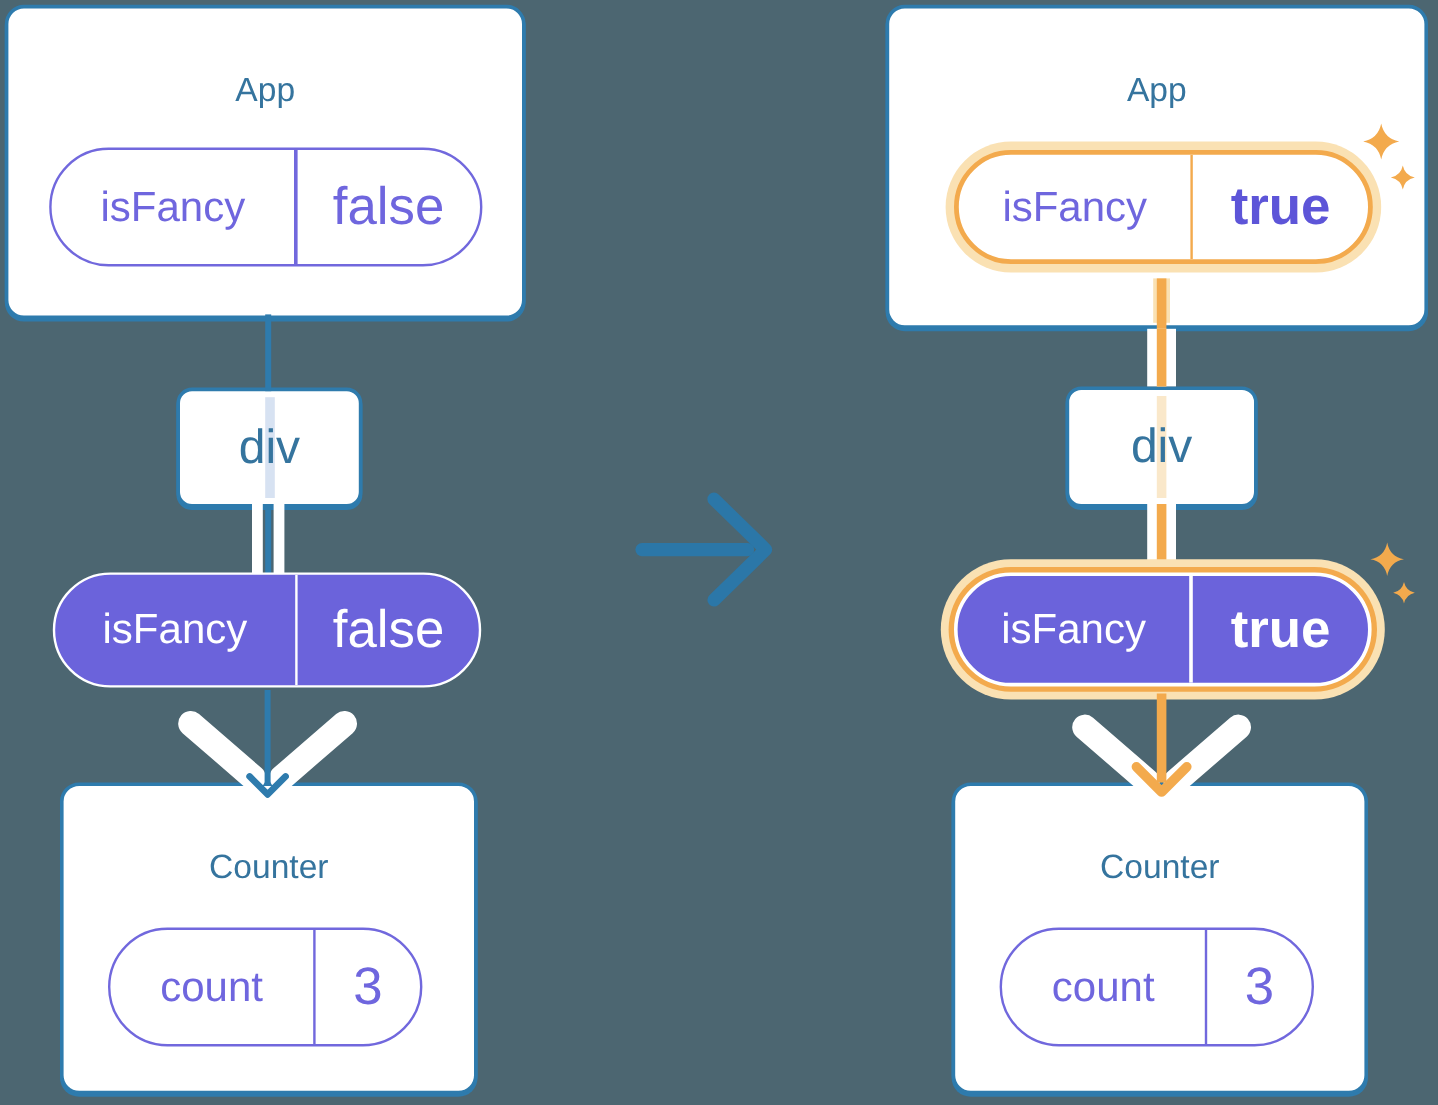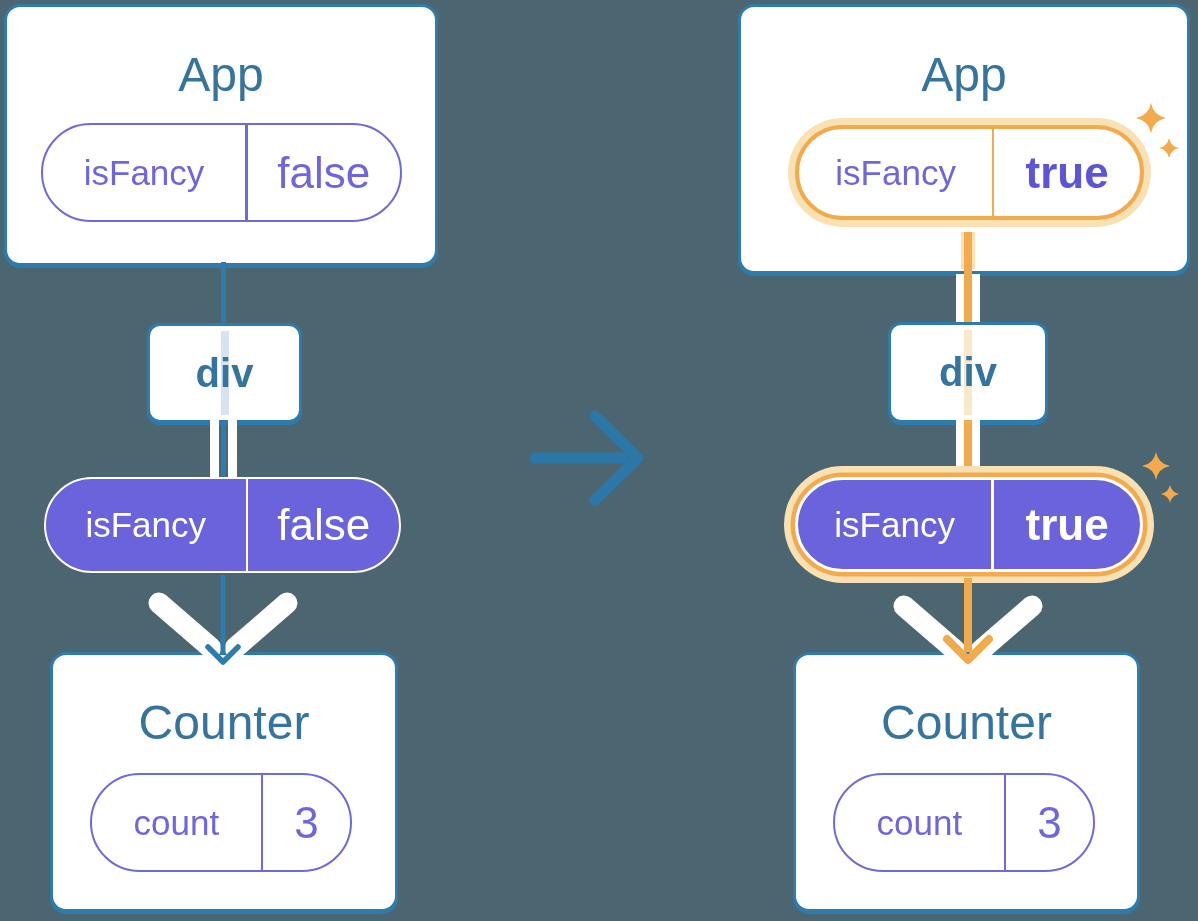"App" .card-title { font-size: 48px -> 28px }
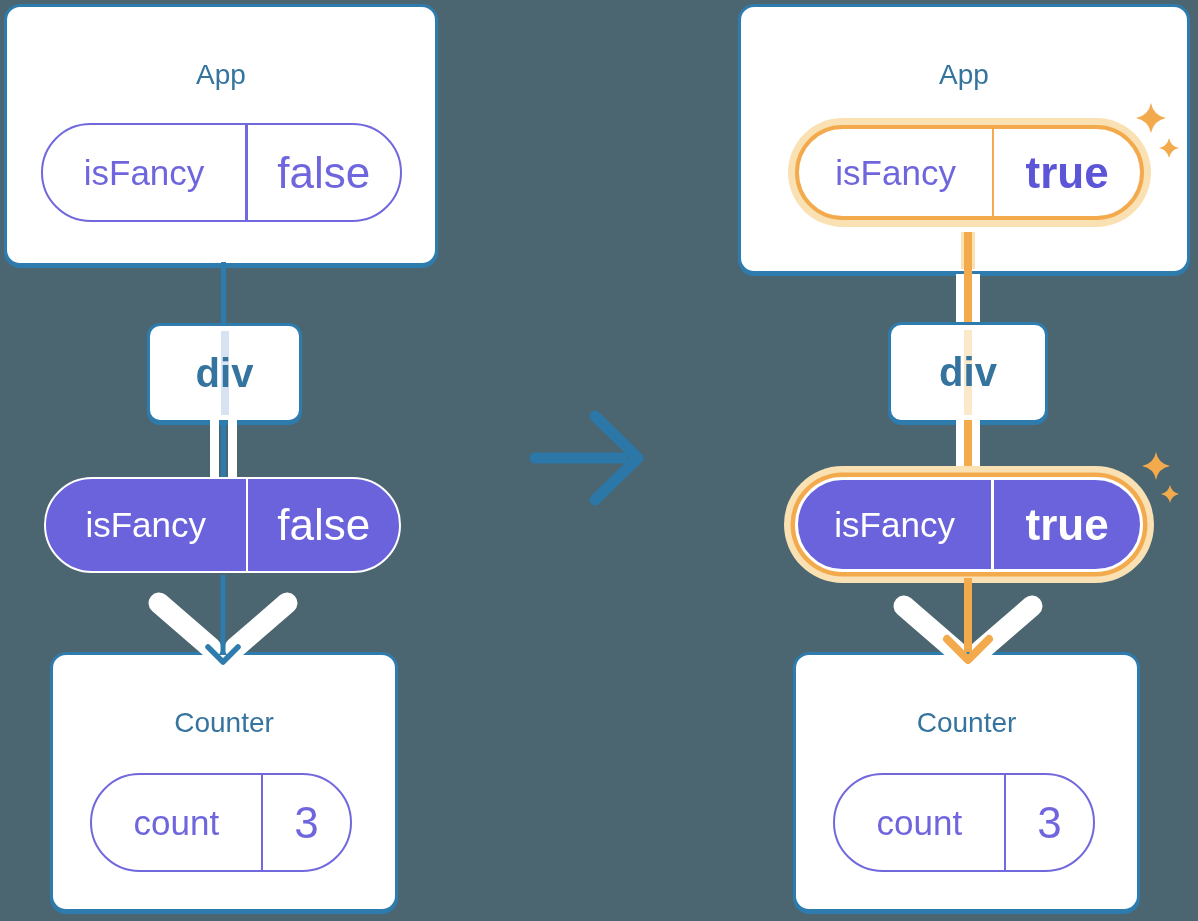"div" .div-title { font-weight: 700 -> 400 }
